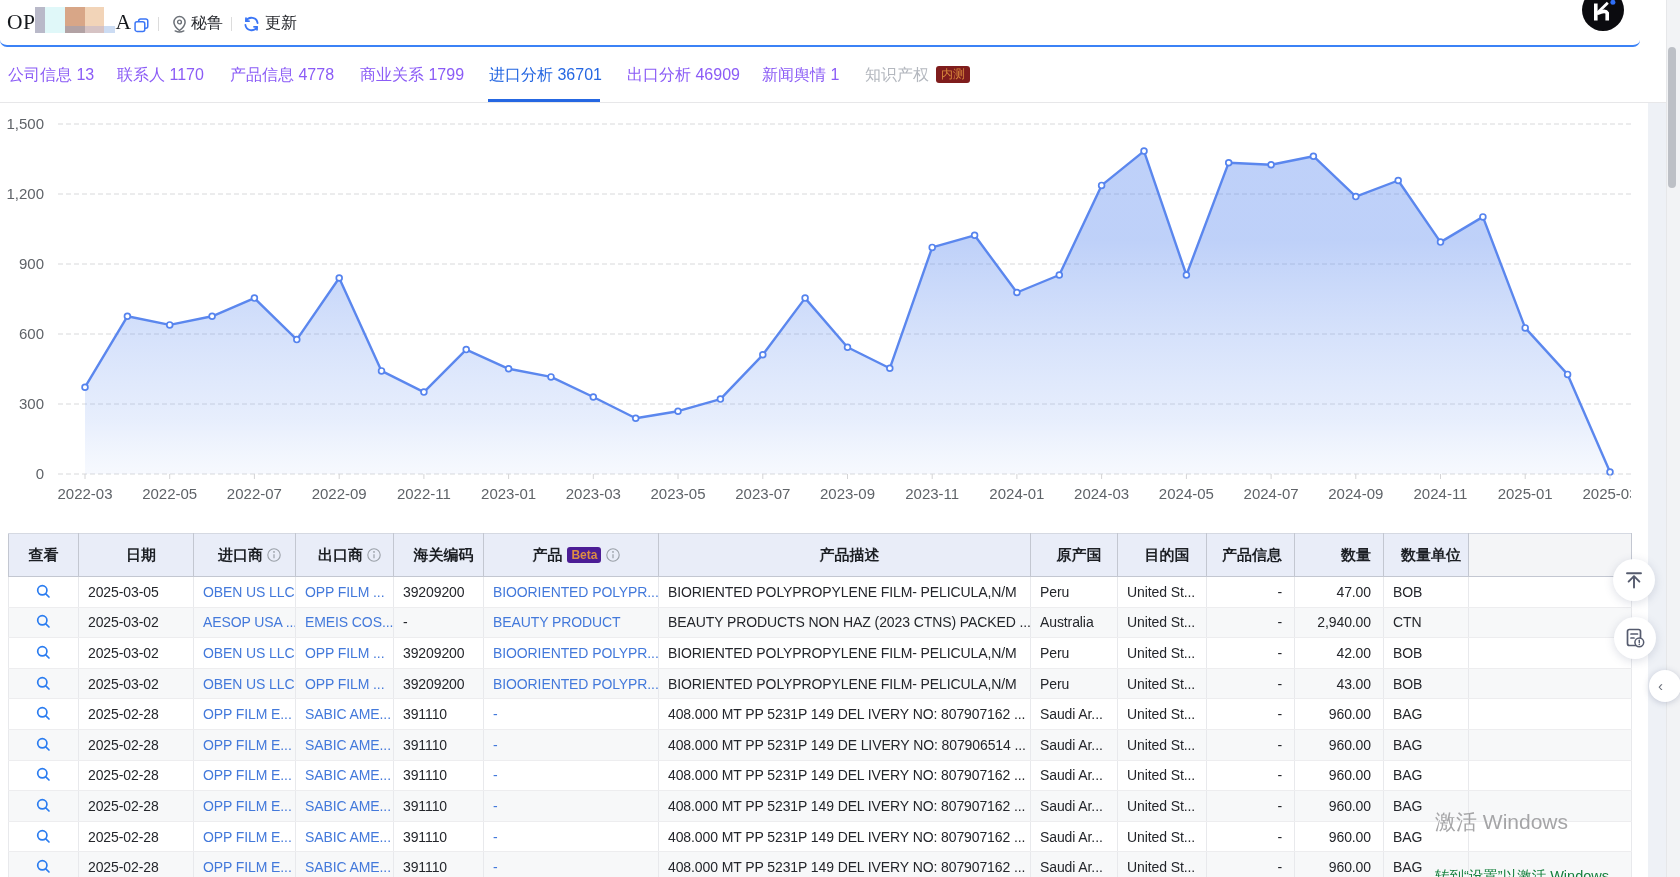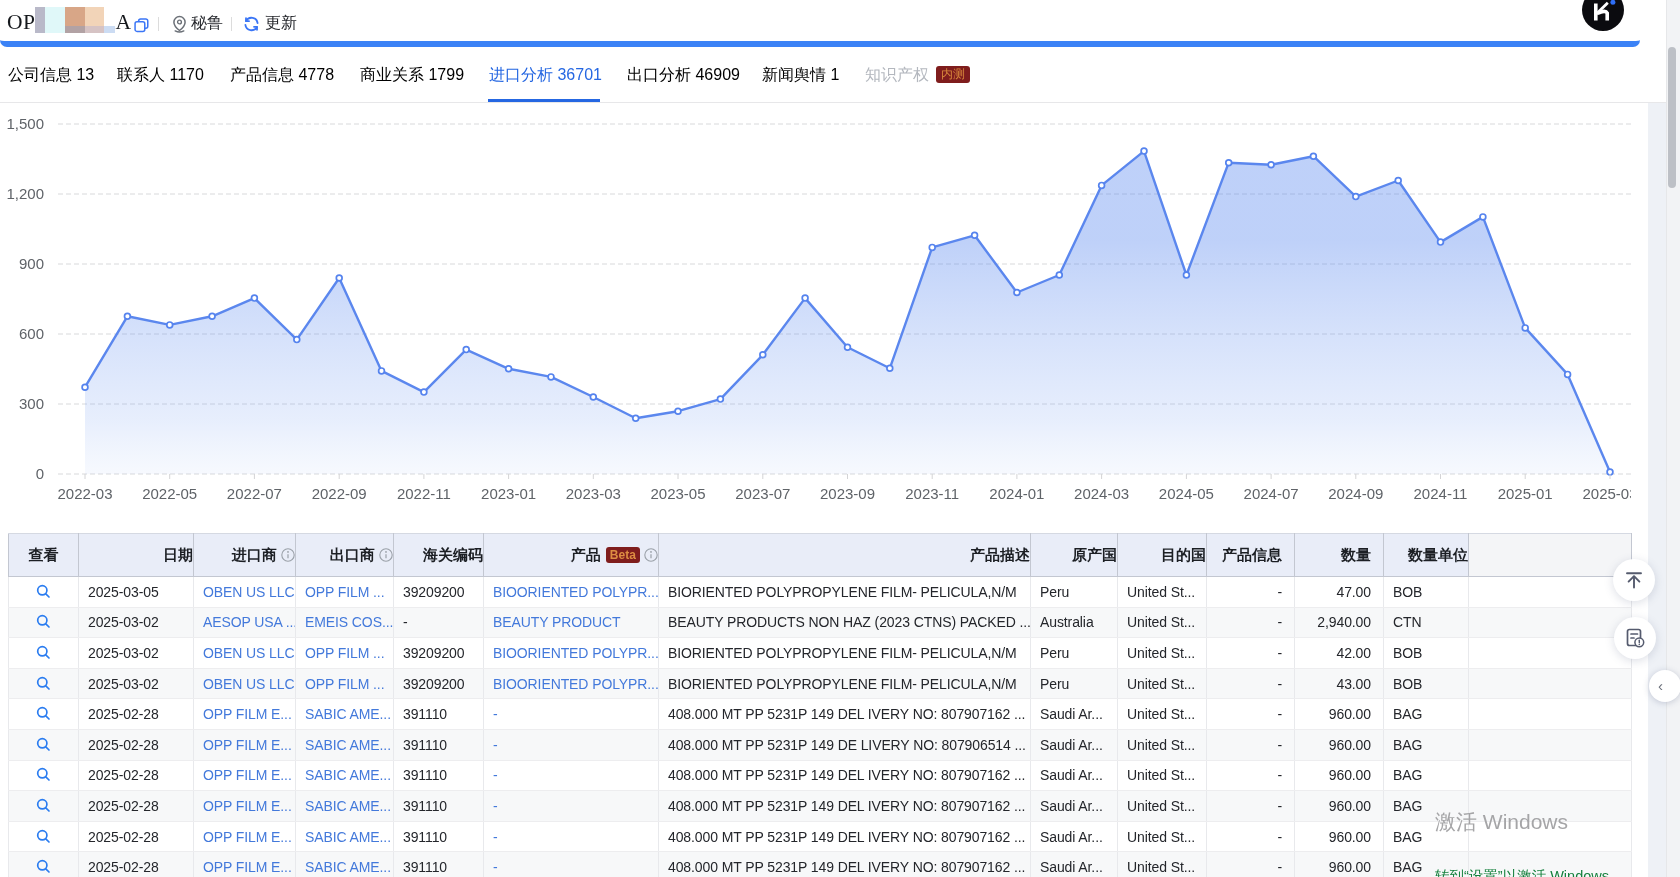"OP A" #topbar { border-bottom: 6px solid #3b82f6 -> 2px solid #3b82f6 }
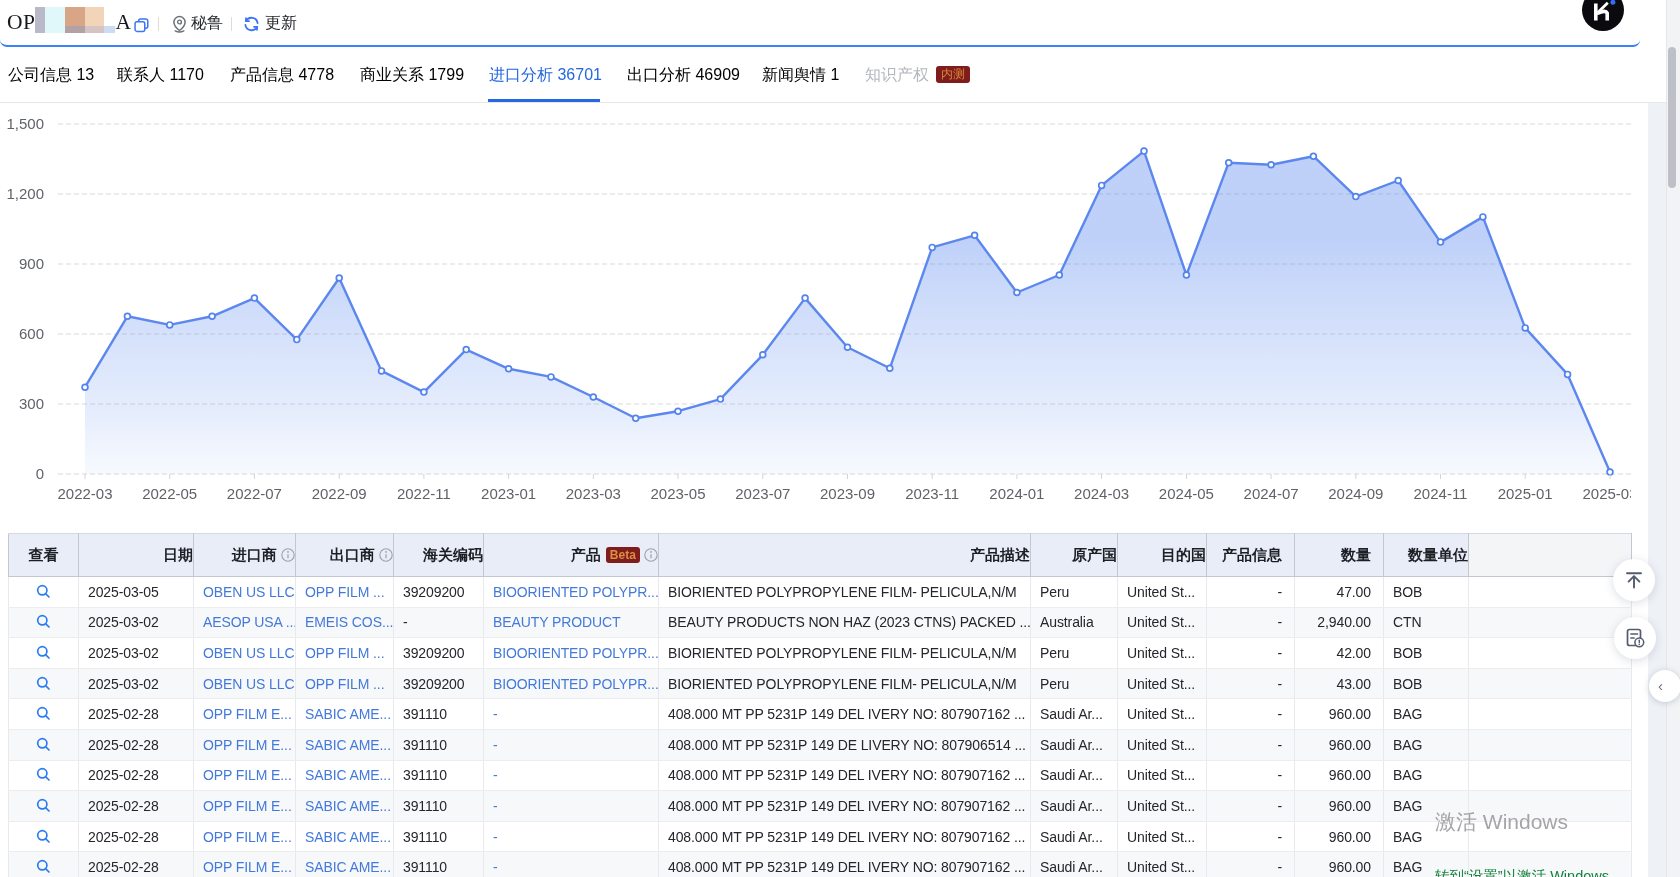"公司信息 13" #tabs .tab { color: #000000 -> #8b5cf6 }
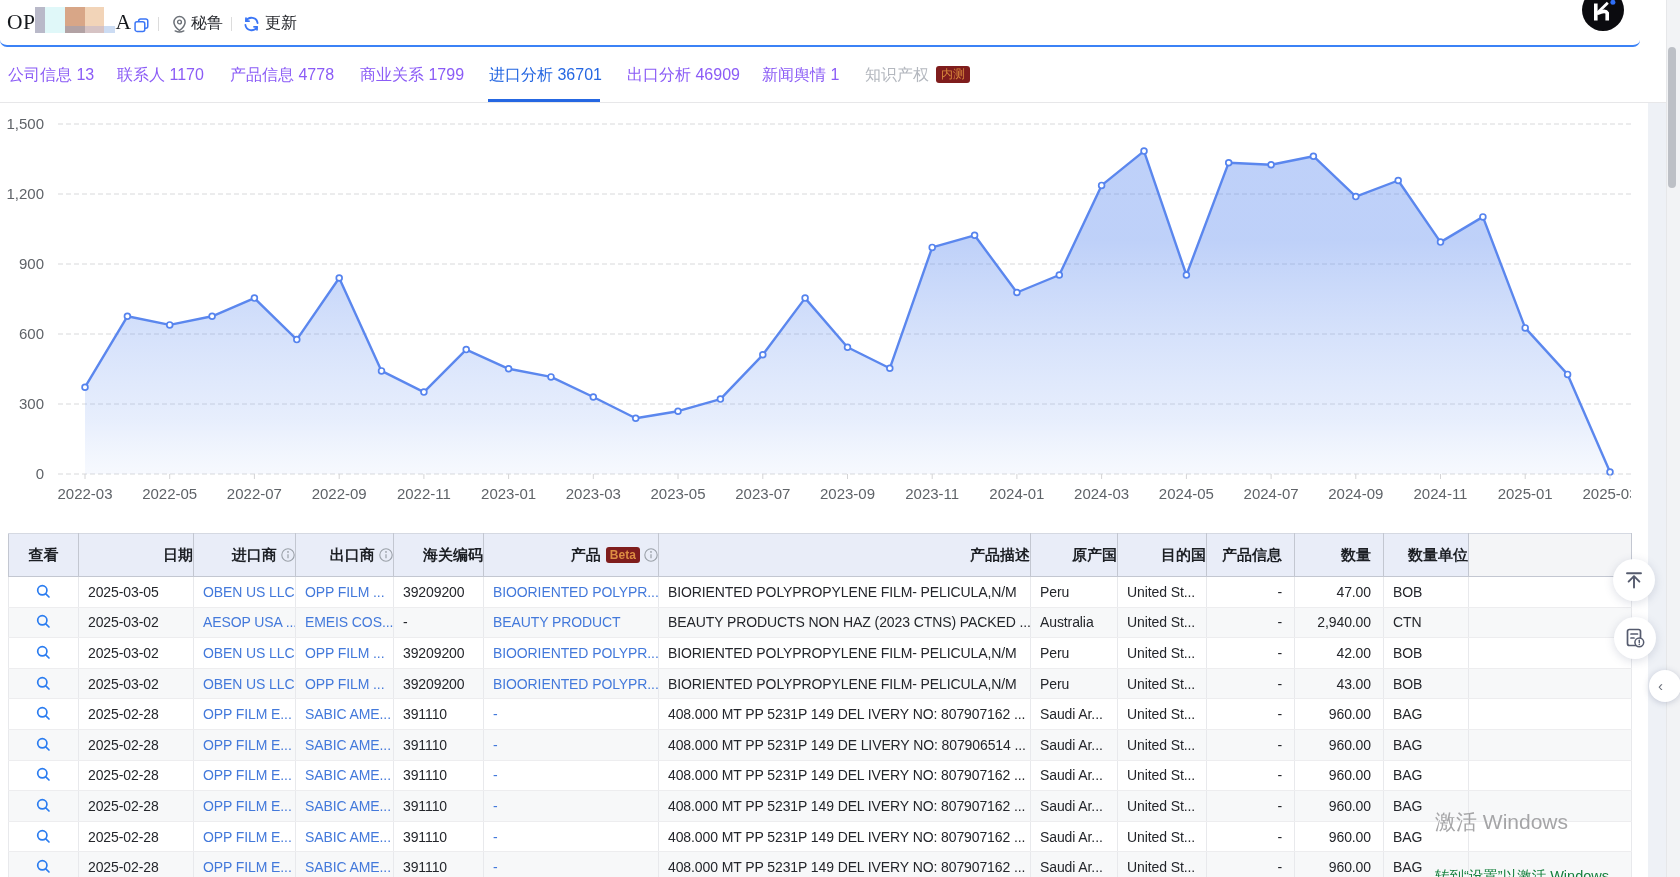"日期" #tbl th { text-align: right -> center }
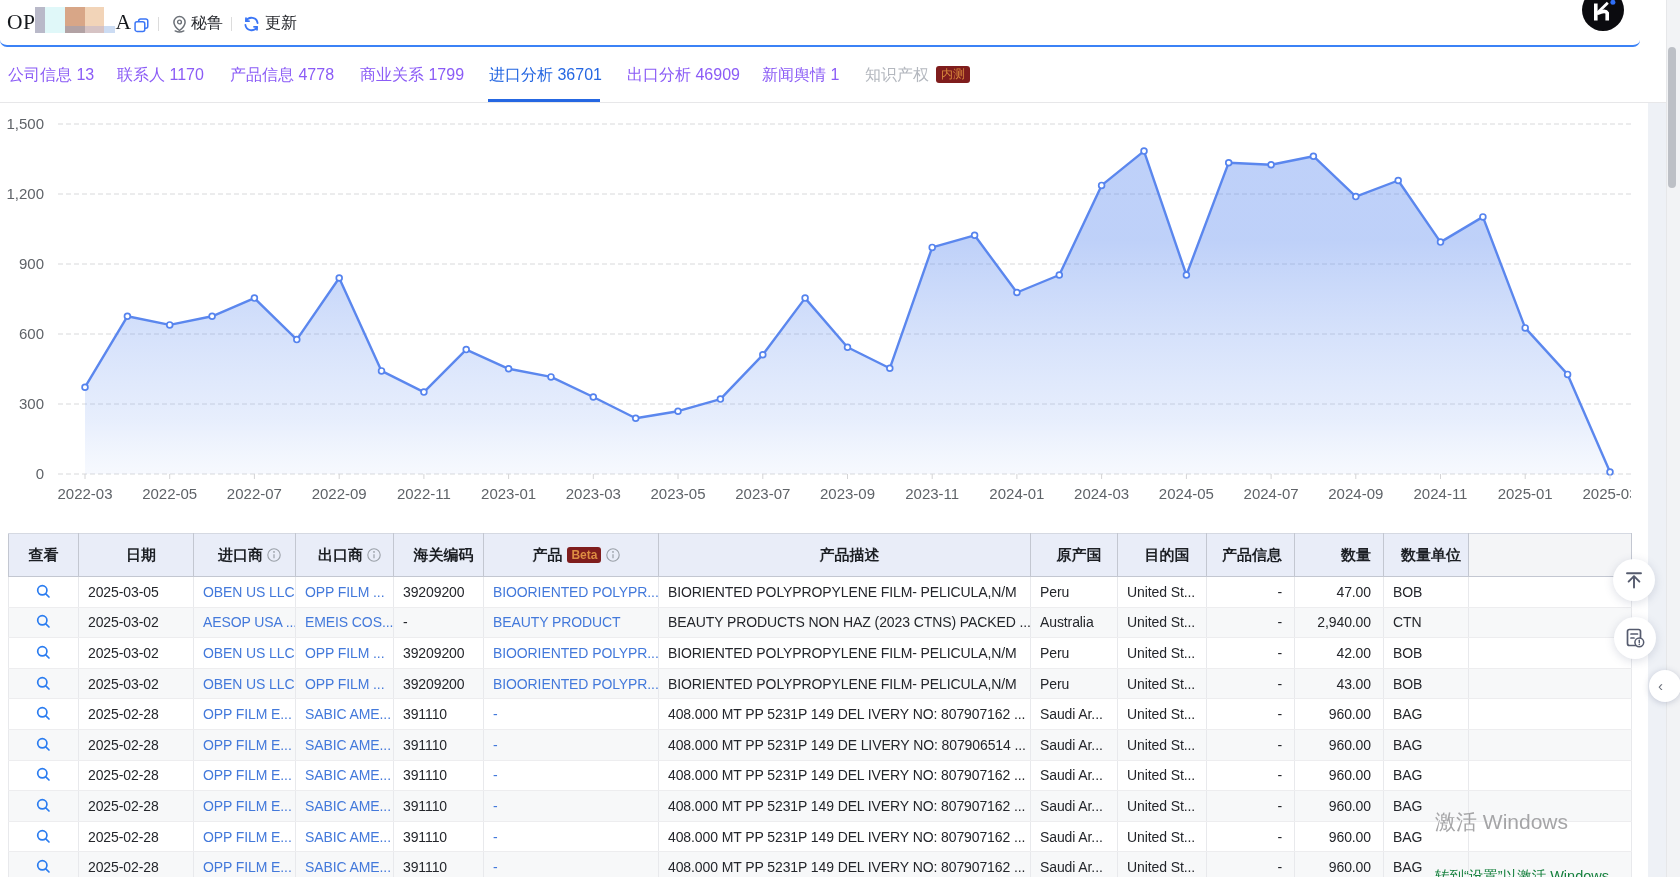"Beta" #beta { background: #7f1d1d -> #4c1d95 }
